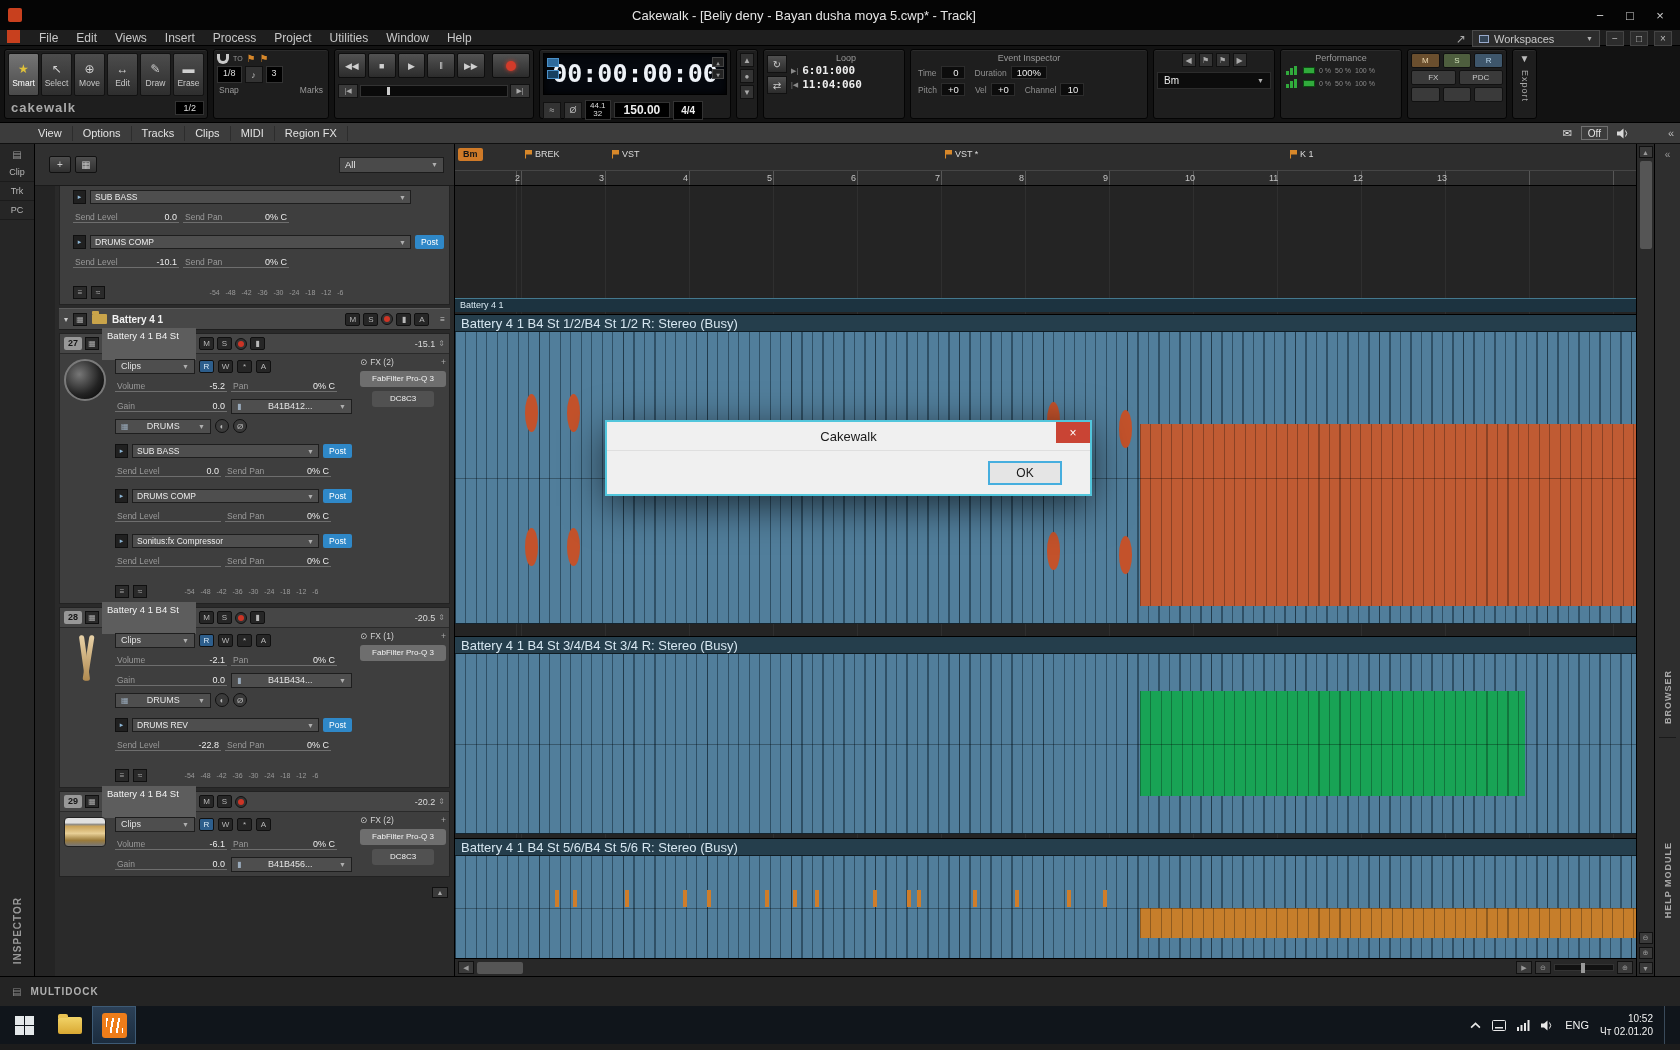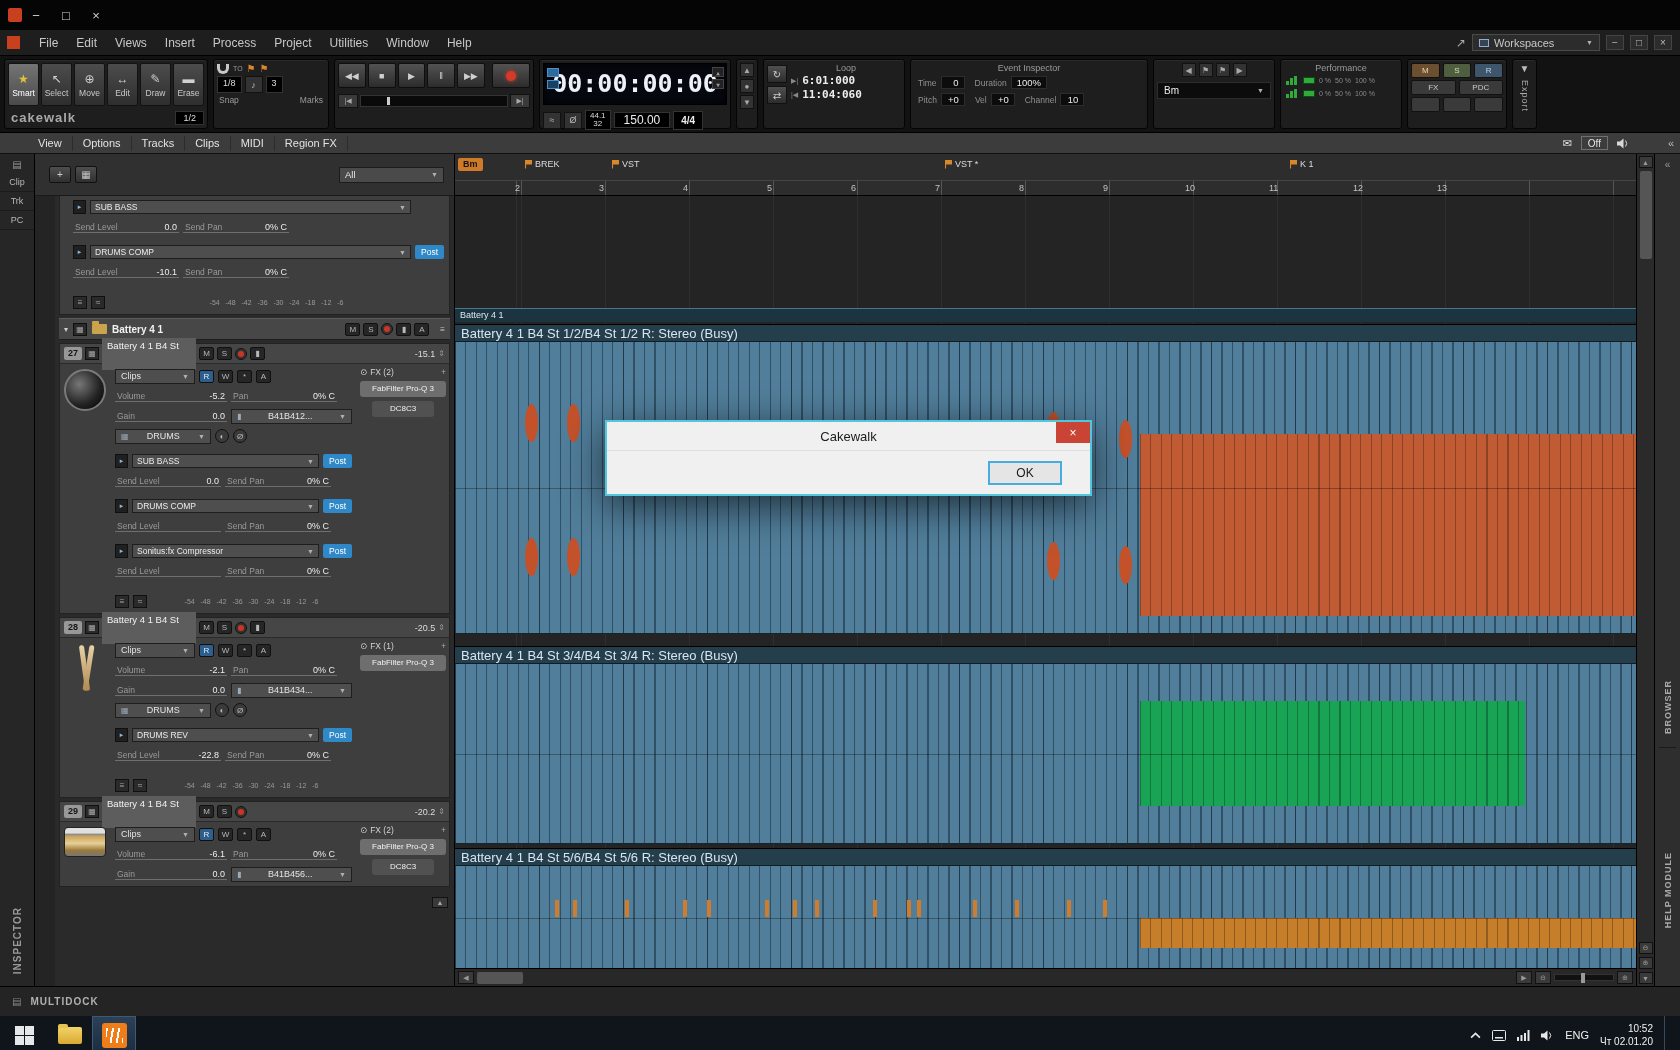"Cakewalk - [Beliy deny -" span.tb-title { html: none -> <span>Cakewalk - [Beliy deny - Bayan dusha moya 5.cwp* - Track]</span> }
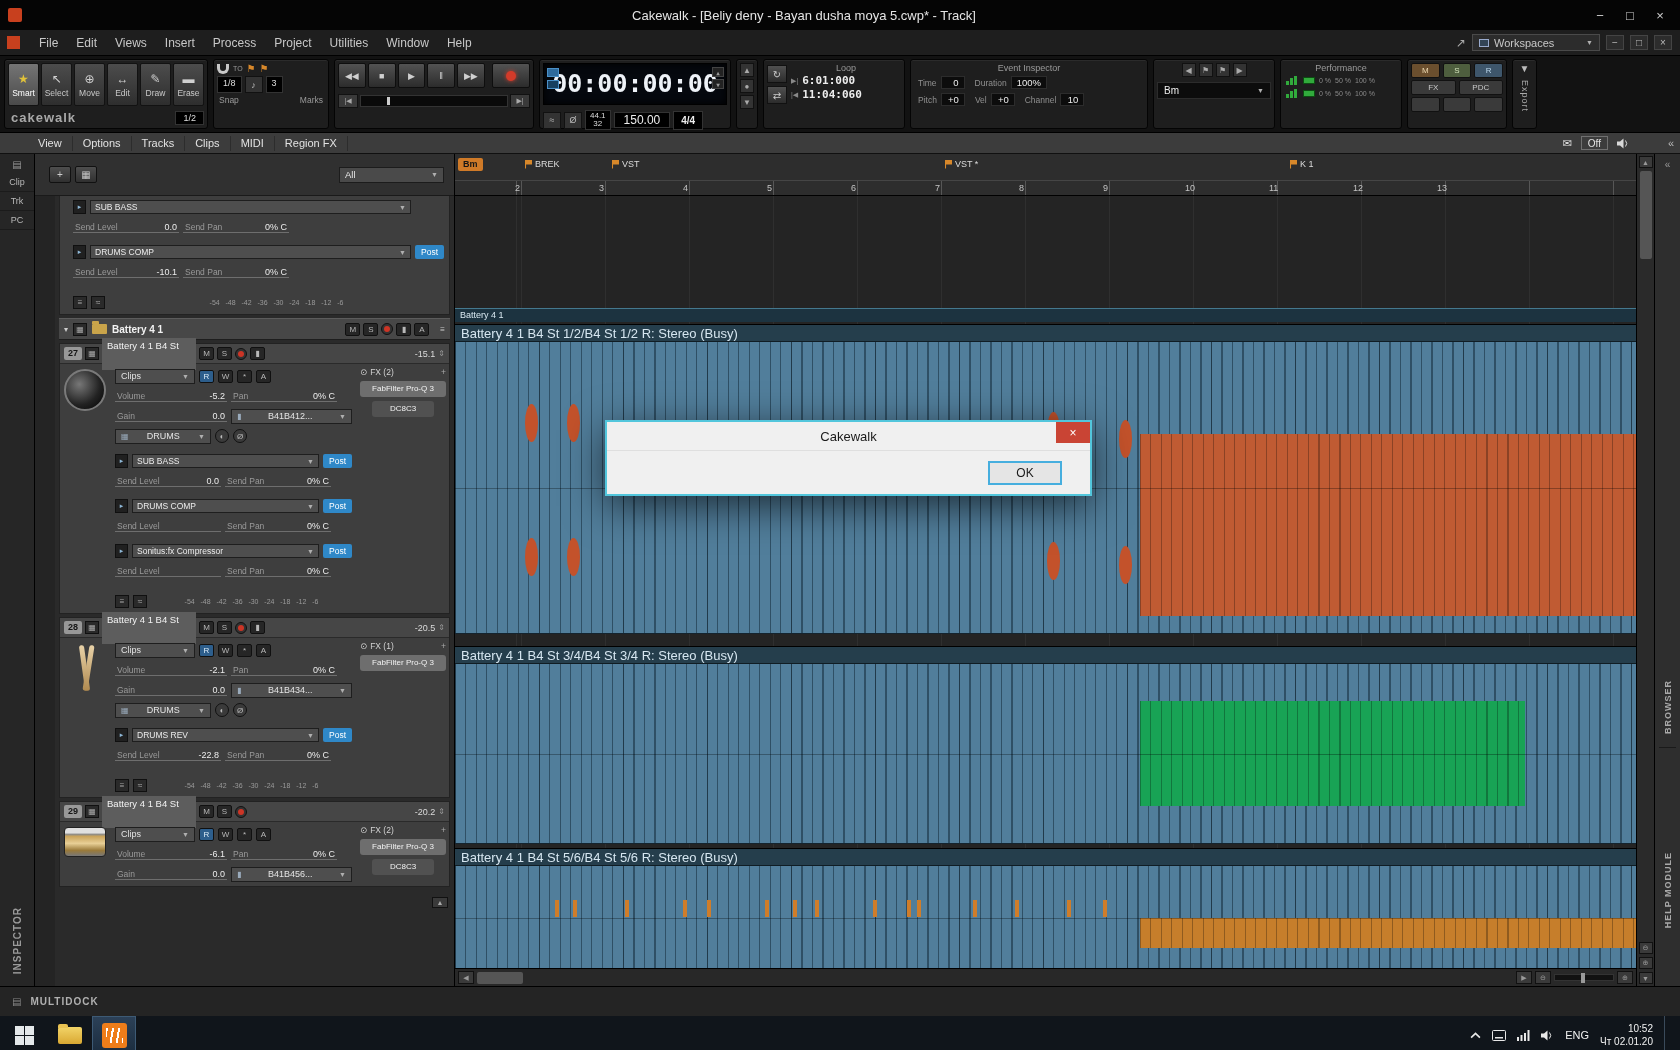"File" .menubar { align-items: center -> flex-start; height: 26px -> 16px }
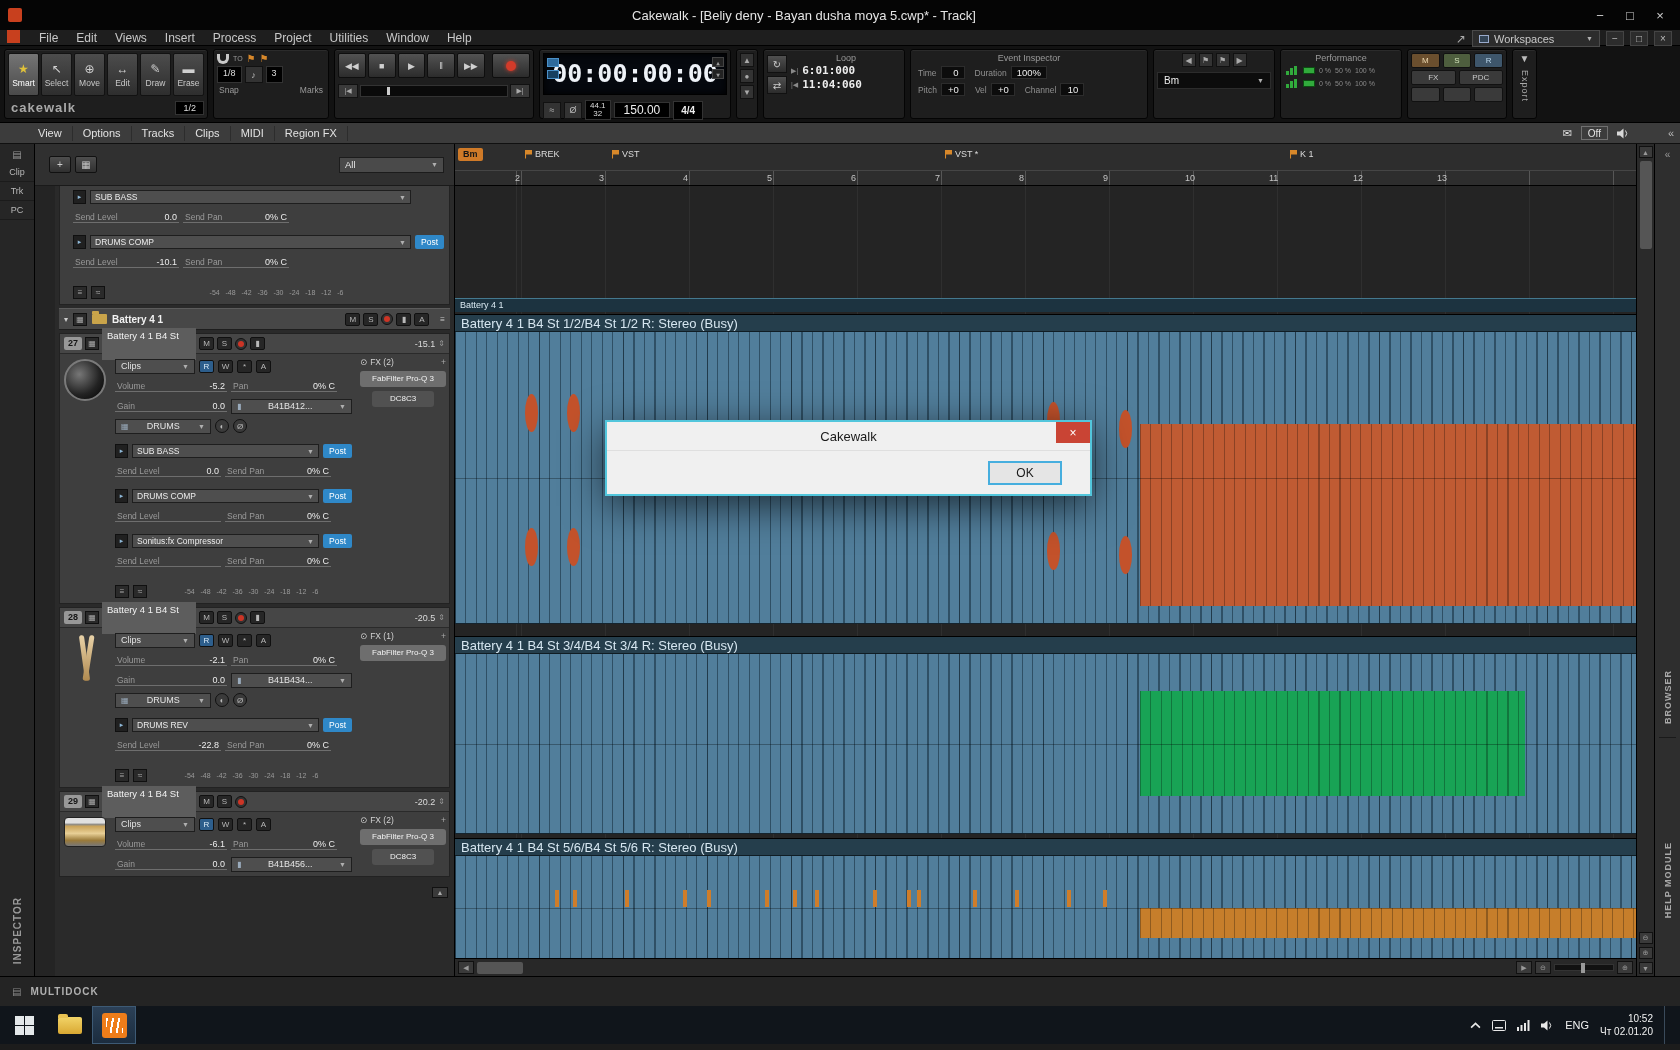"150.00" .tempo-box { font-weight: normal -> bold }
